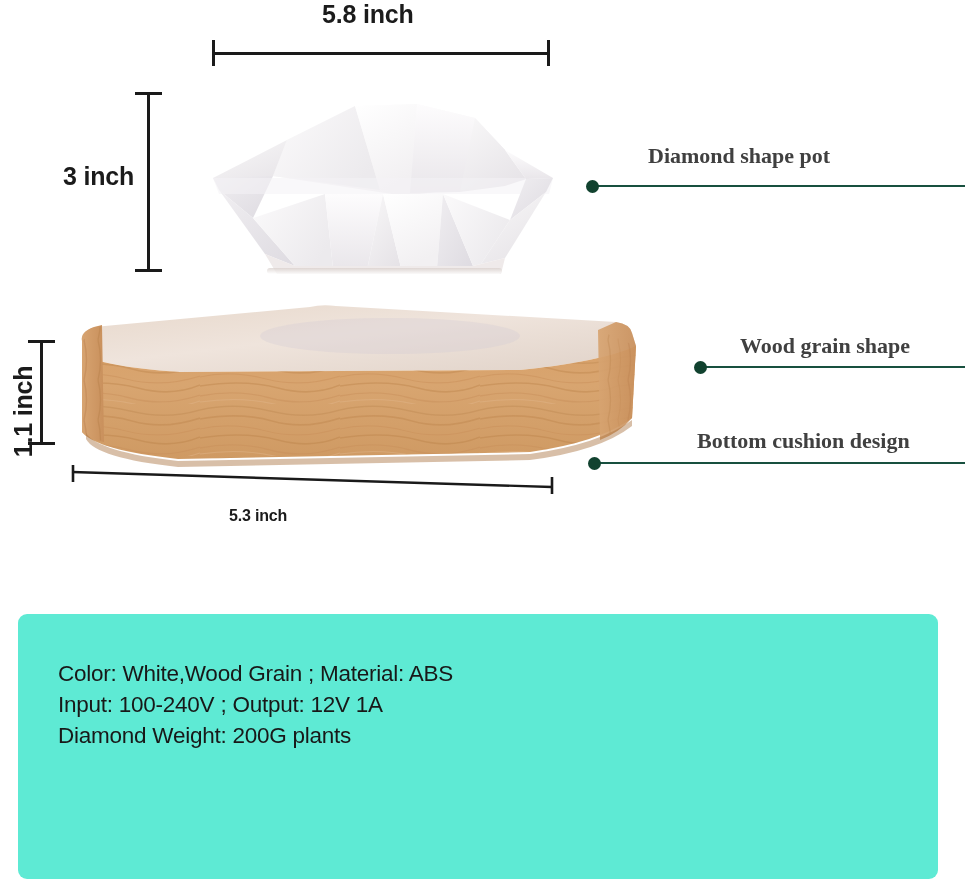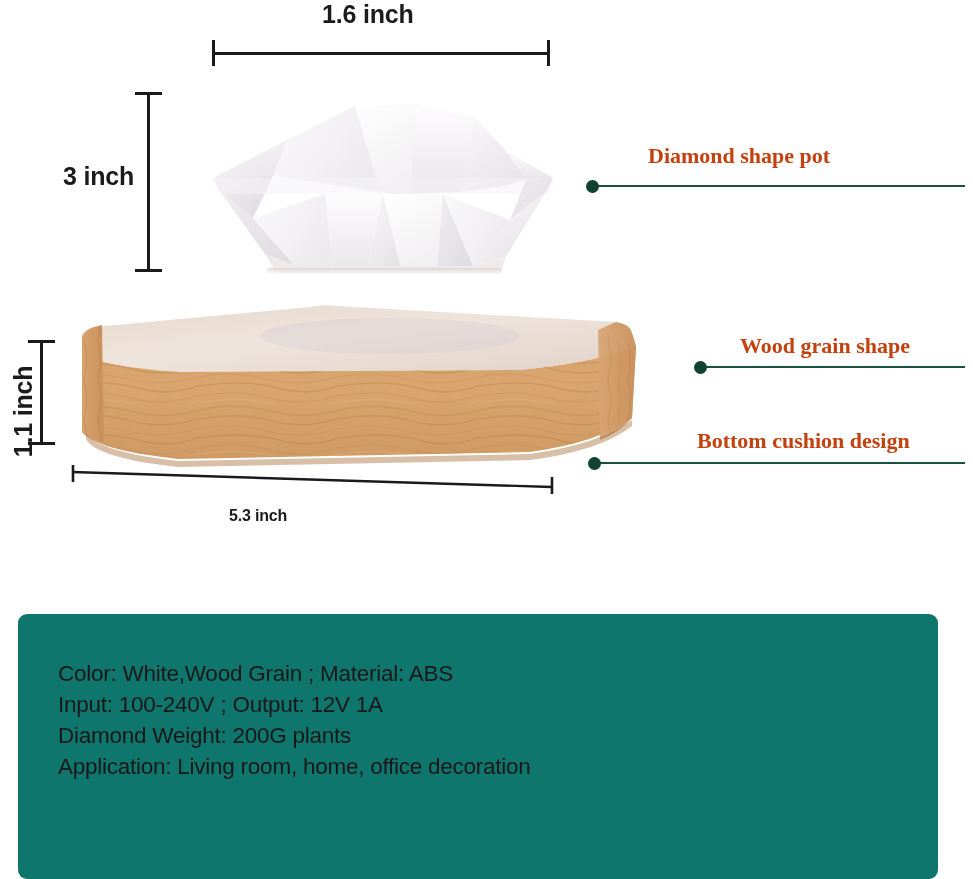"1.6 inch" div.dim-label { text: 1.6 -> 5.8 }
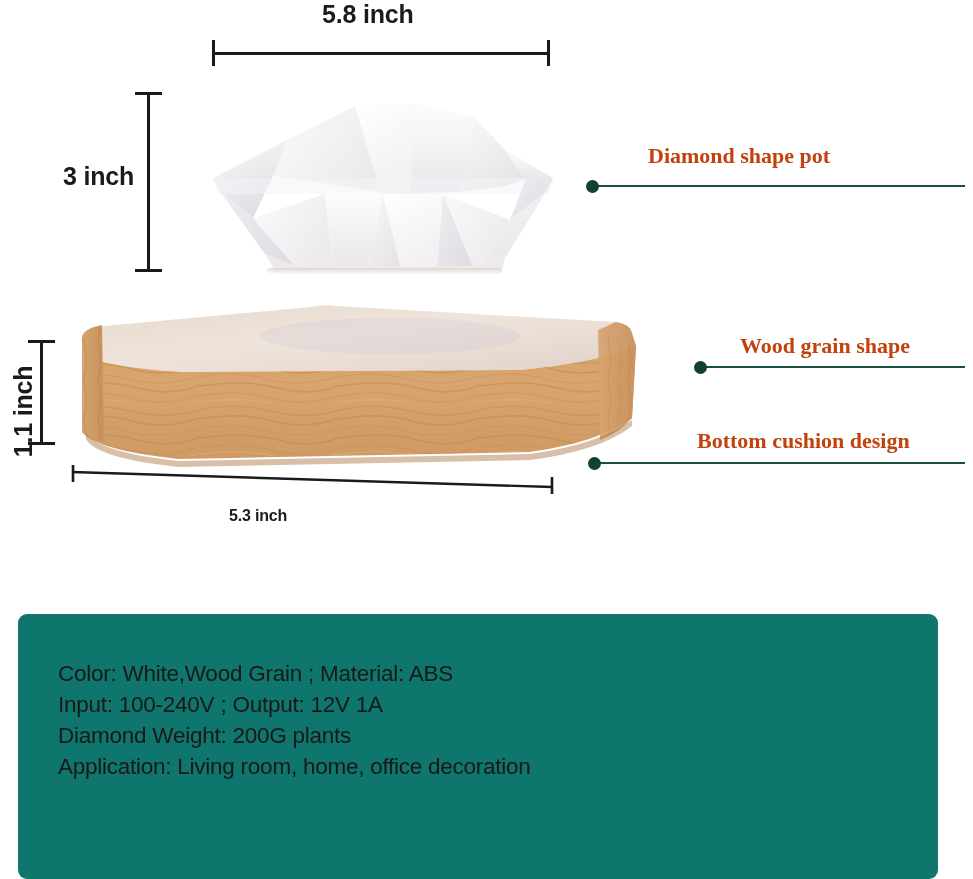"Diamond shape pot" .callout-label { color: #c2410c -> #404040 }
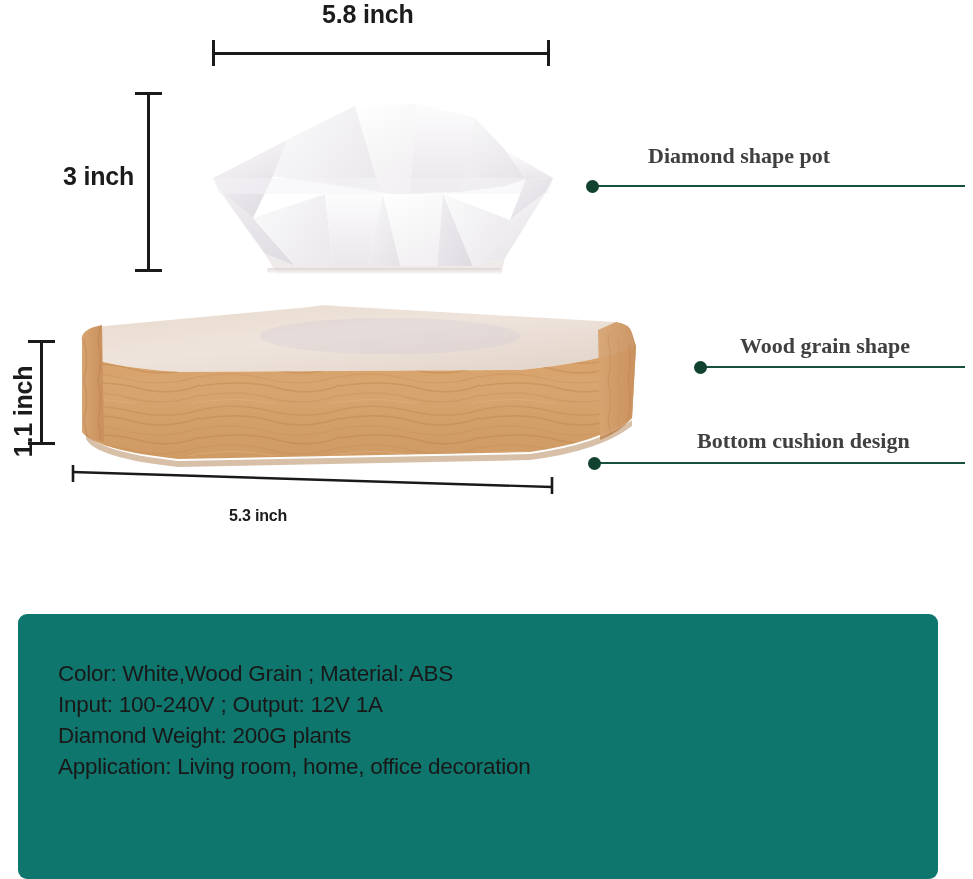"Color: White,Wood Grain ; Material:" #spec-panel { background: #0f766e -> #5eead4 }
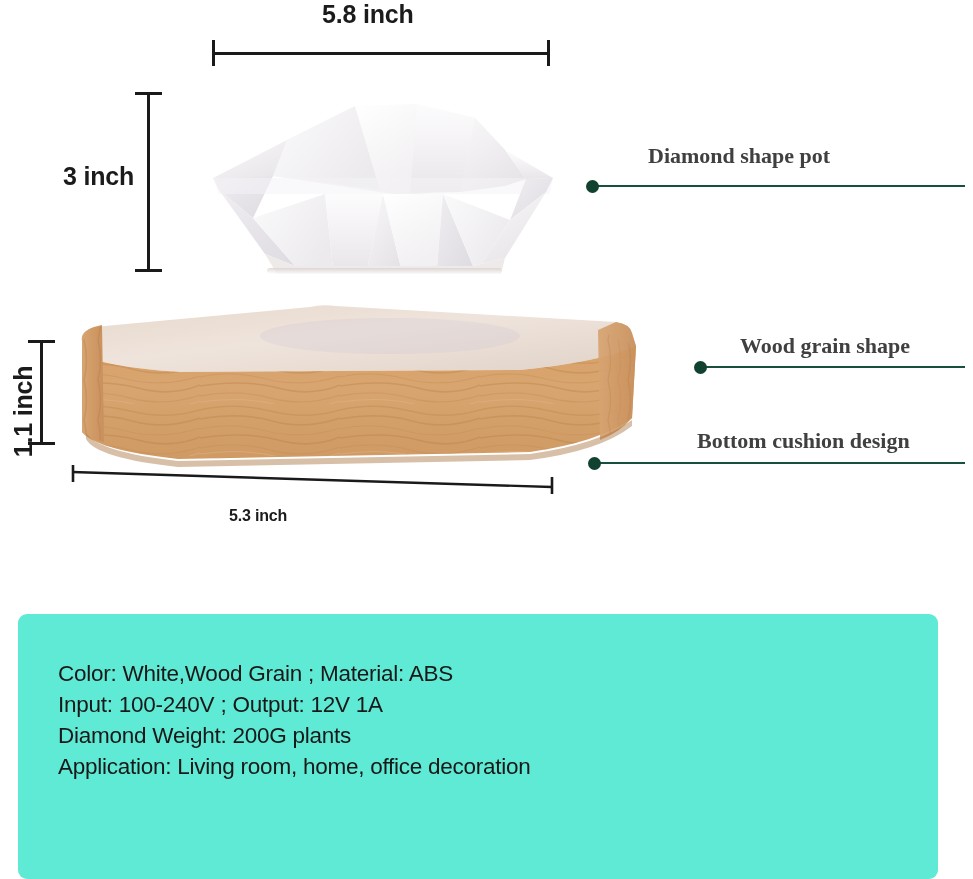"Application: Living room, home, office" div.spec-line { html: <div>Application: Living room, home, office decoration</div> -> none }
